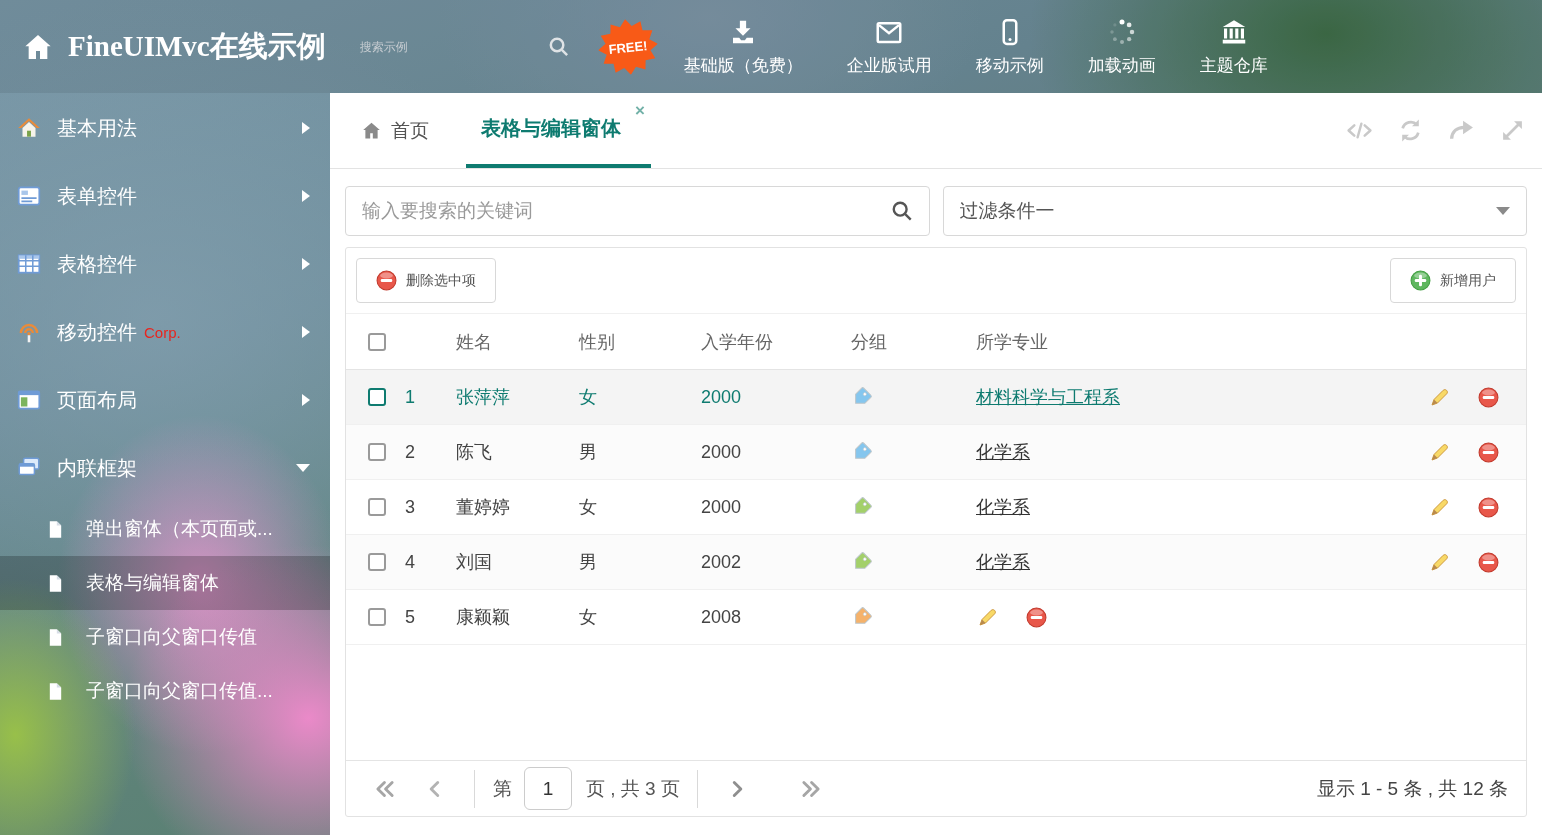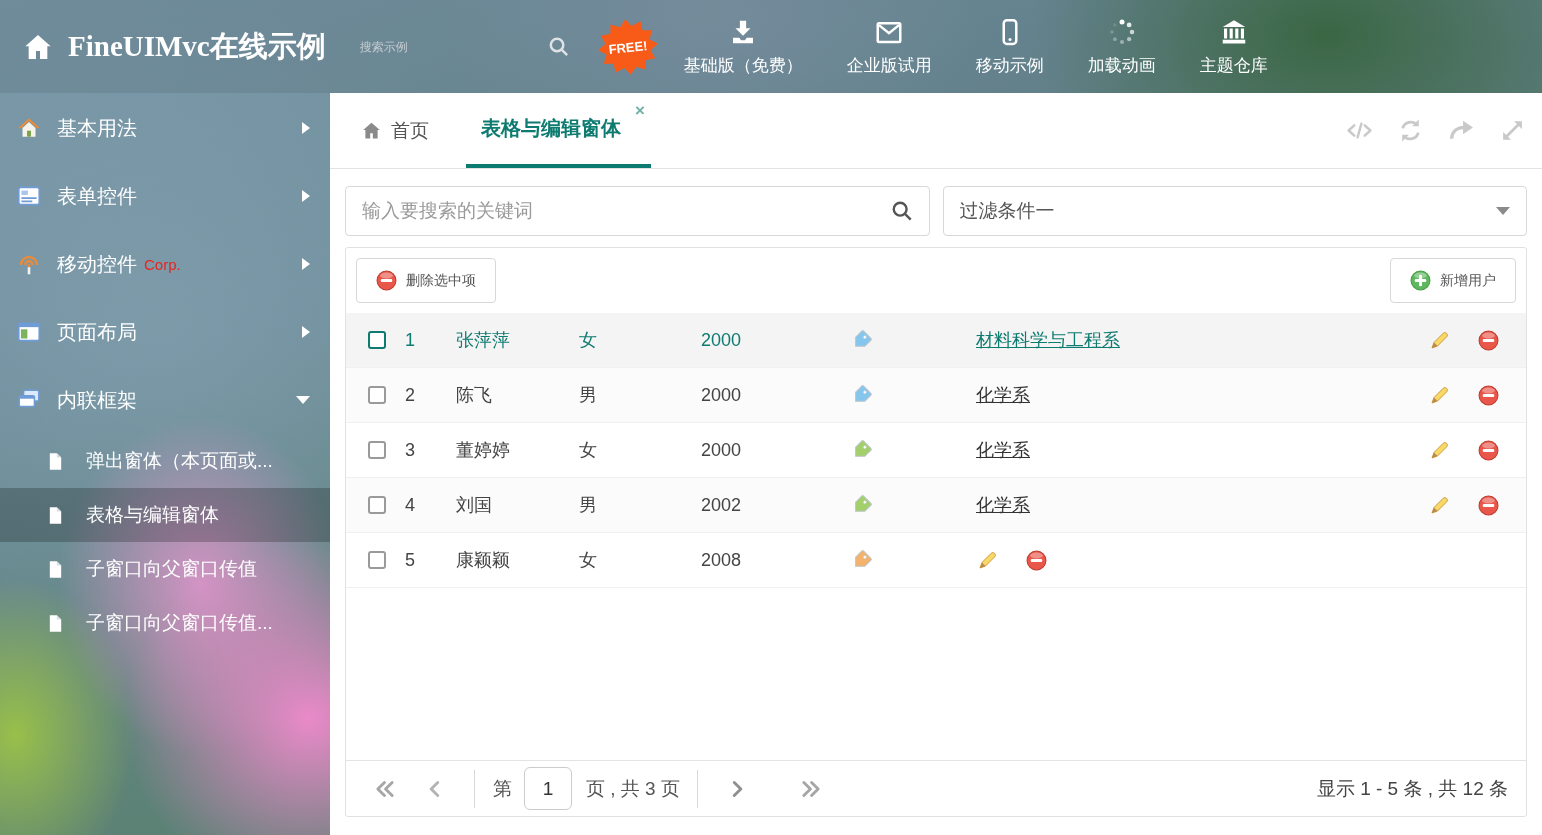"表格控件" div.side-item { html: none -> <div> <svg> <rect></rect> <rect></rect> <path></path> </svg> <span>表格控件</span> <span></span> <span></span> </div> }
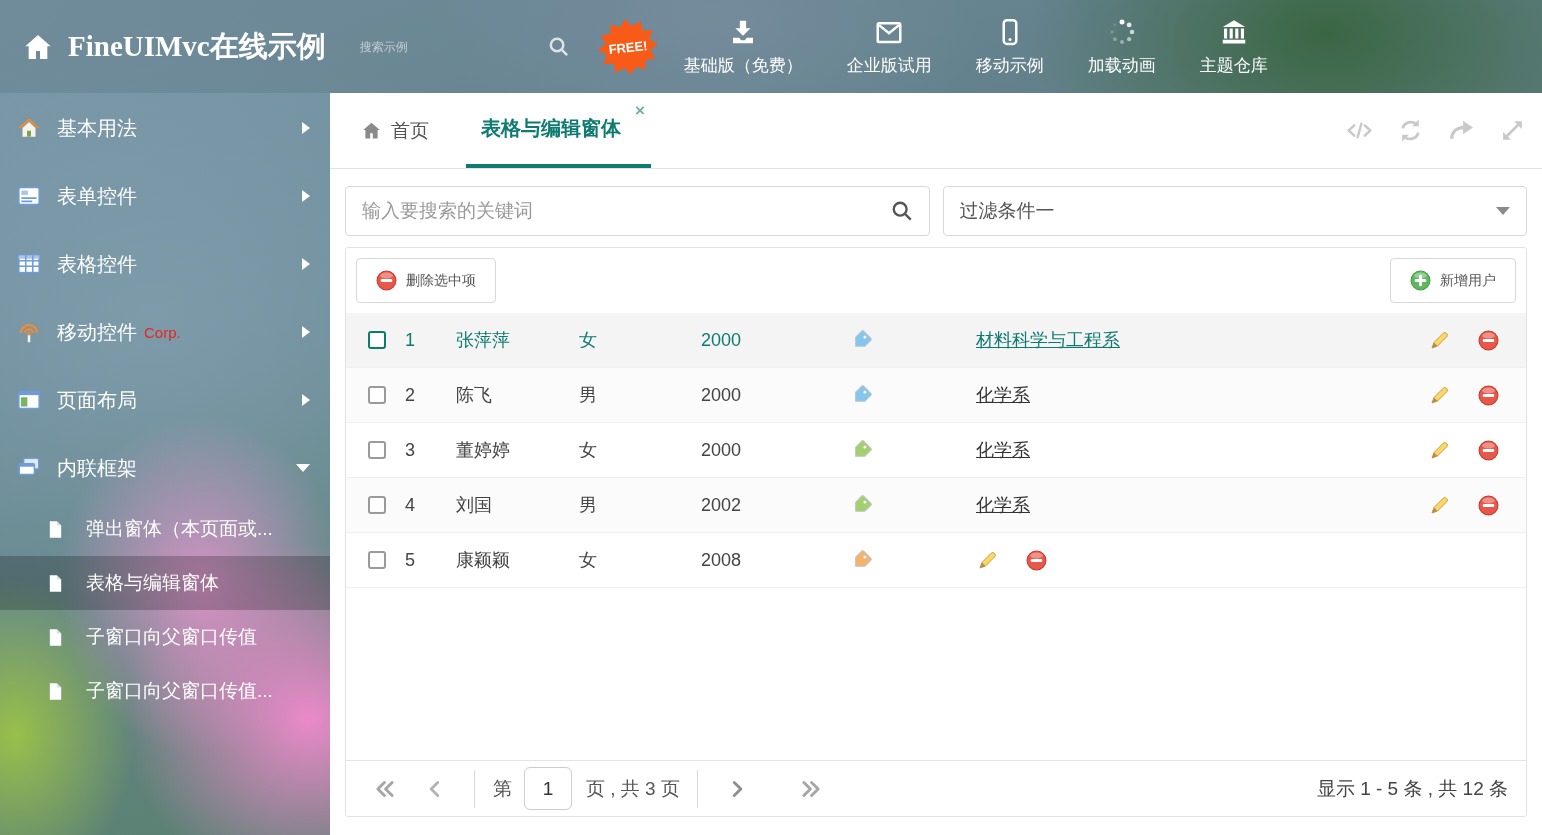"姓名" div.thead { html: none -> <div> <span> <span></span> </span> <span></span> <span>姓名</span> <span>性别</span> <span>入学年份</span> <span>分组</span> <span>所学专业</span> <span></span> </div> }
